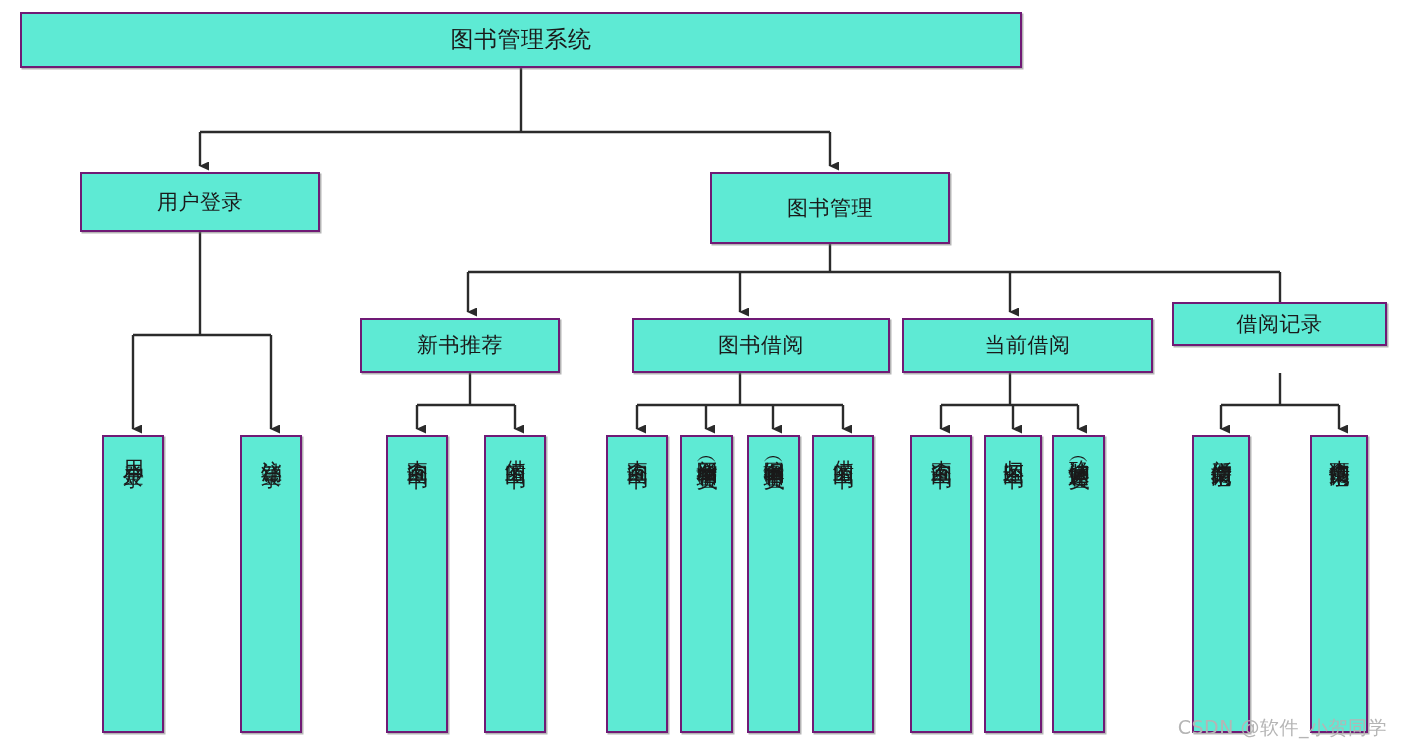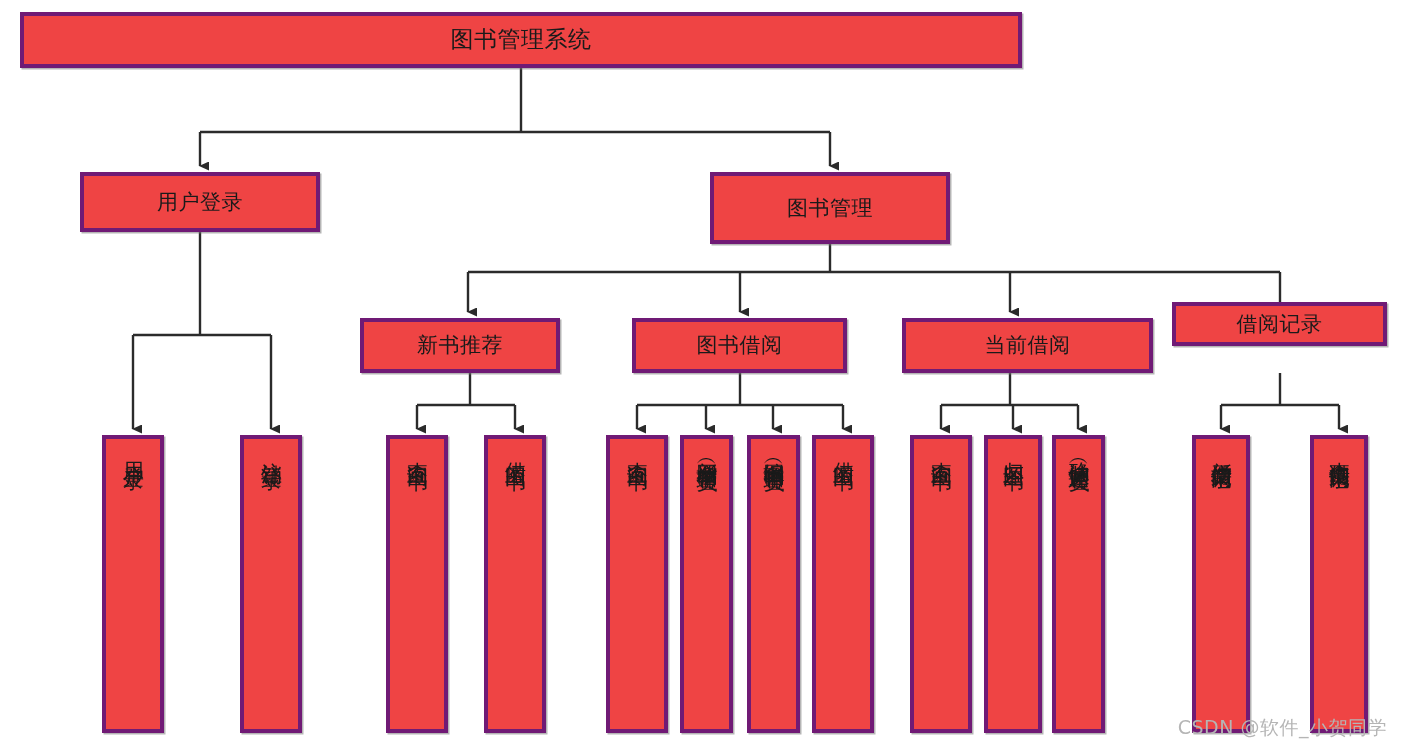"图书管理系统" .node { background: #ef4444 -> #5eead4; border: 4px solid #701a75 -> 2px solid #701a75 }
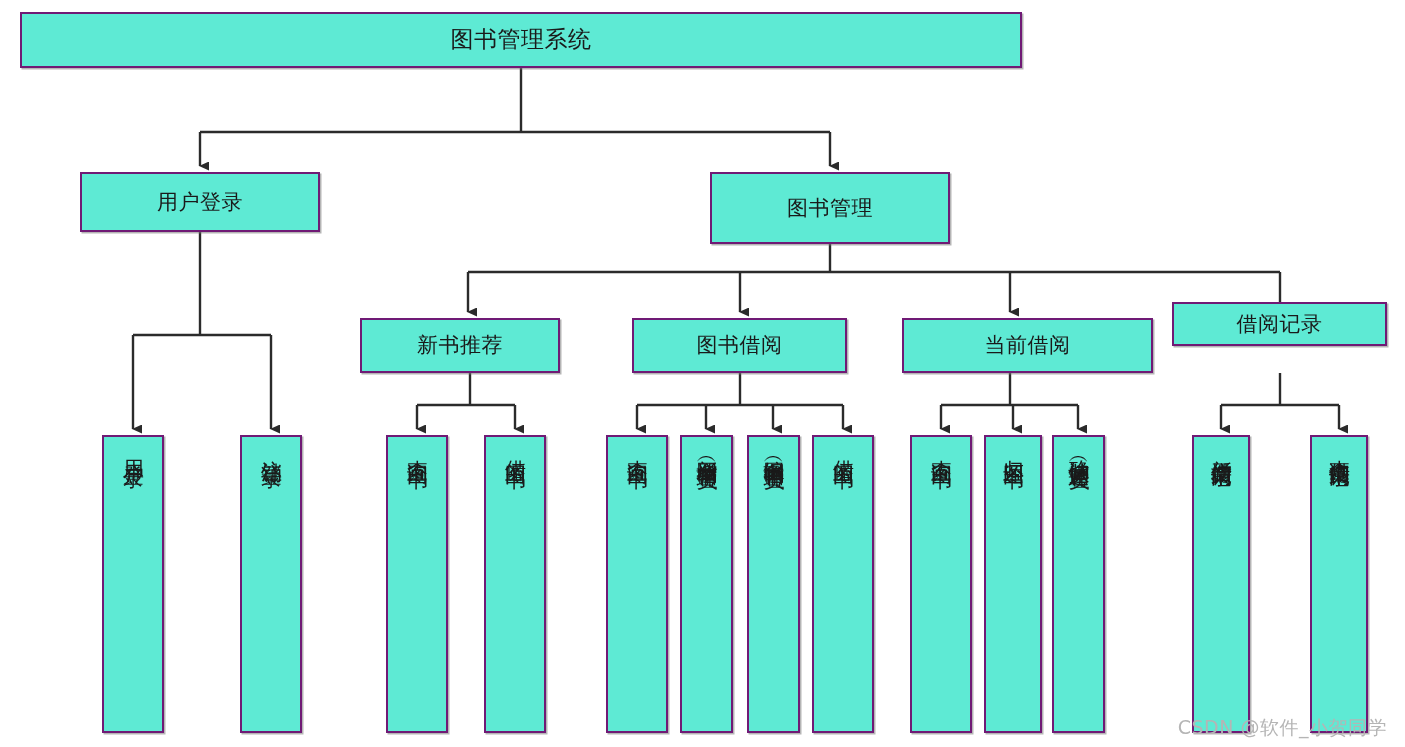"图书借阅" div.node { width: 215px -> 258px }
